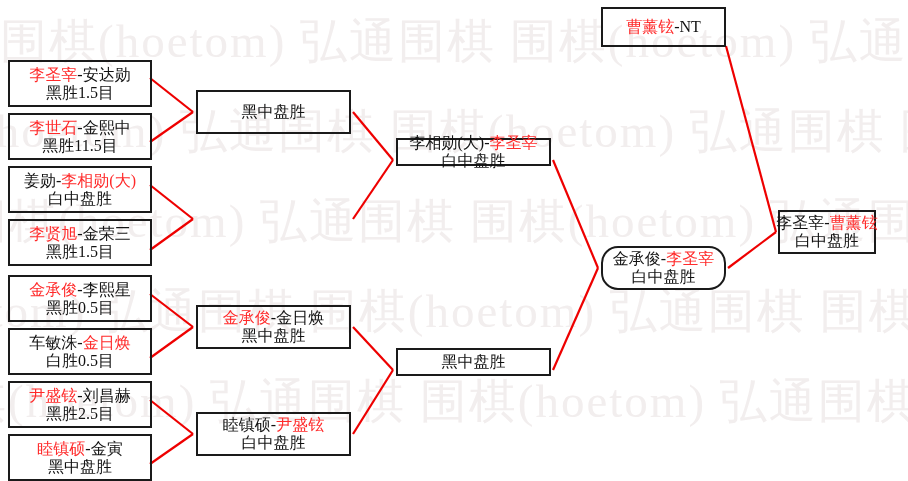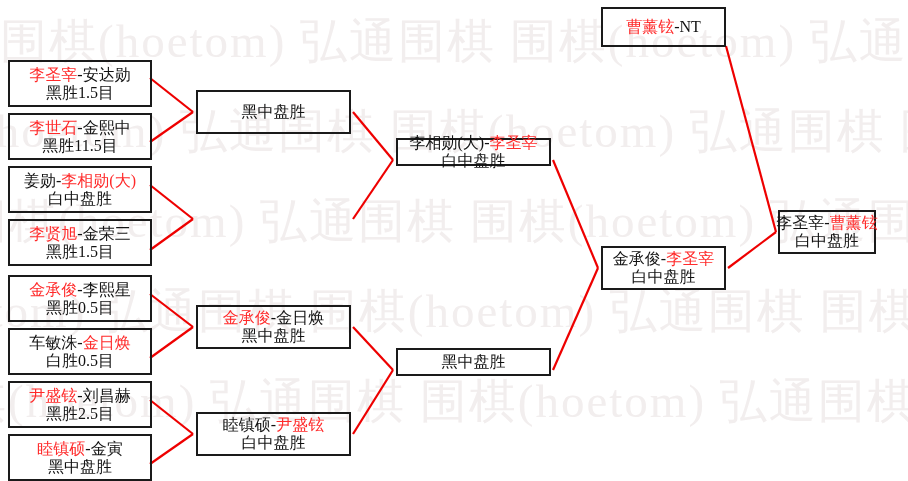"金承俊-李圣宰" .r4 { border-radius: none -> 17px }
